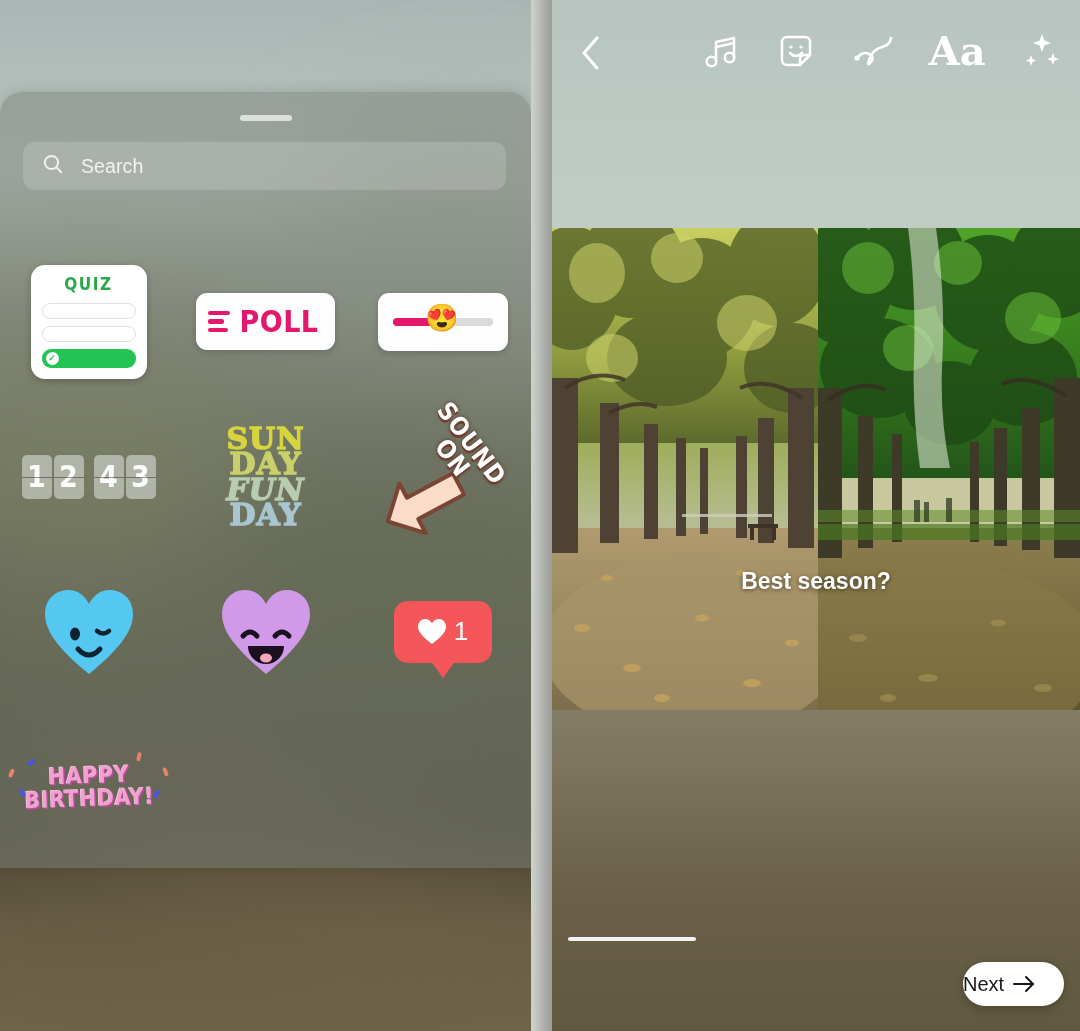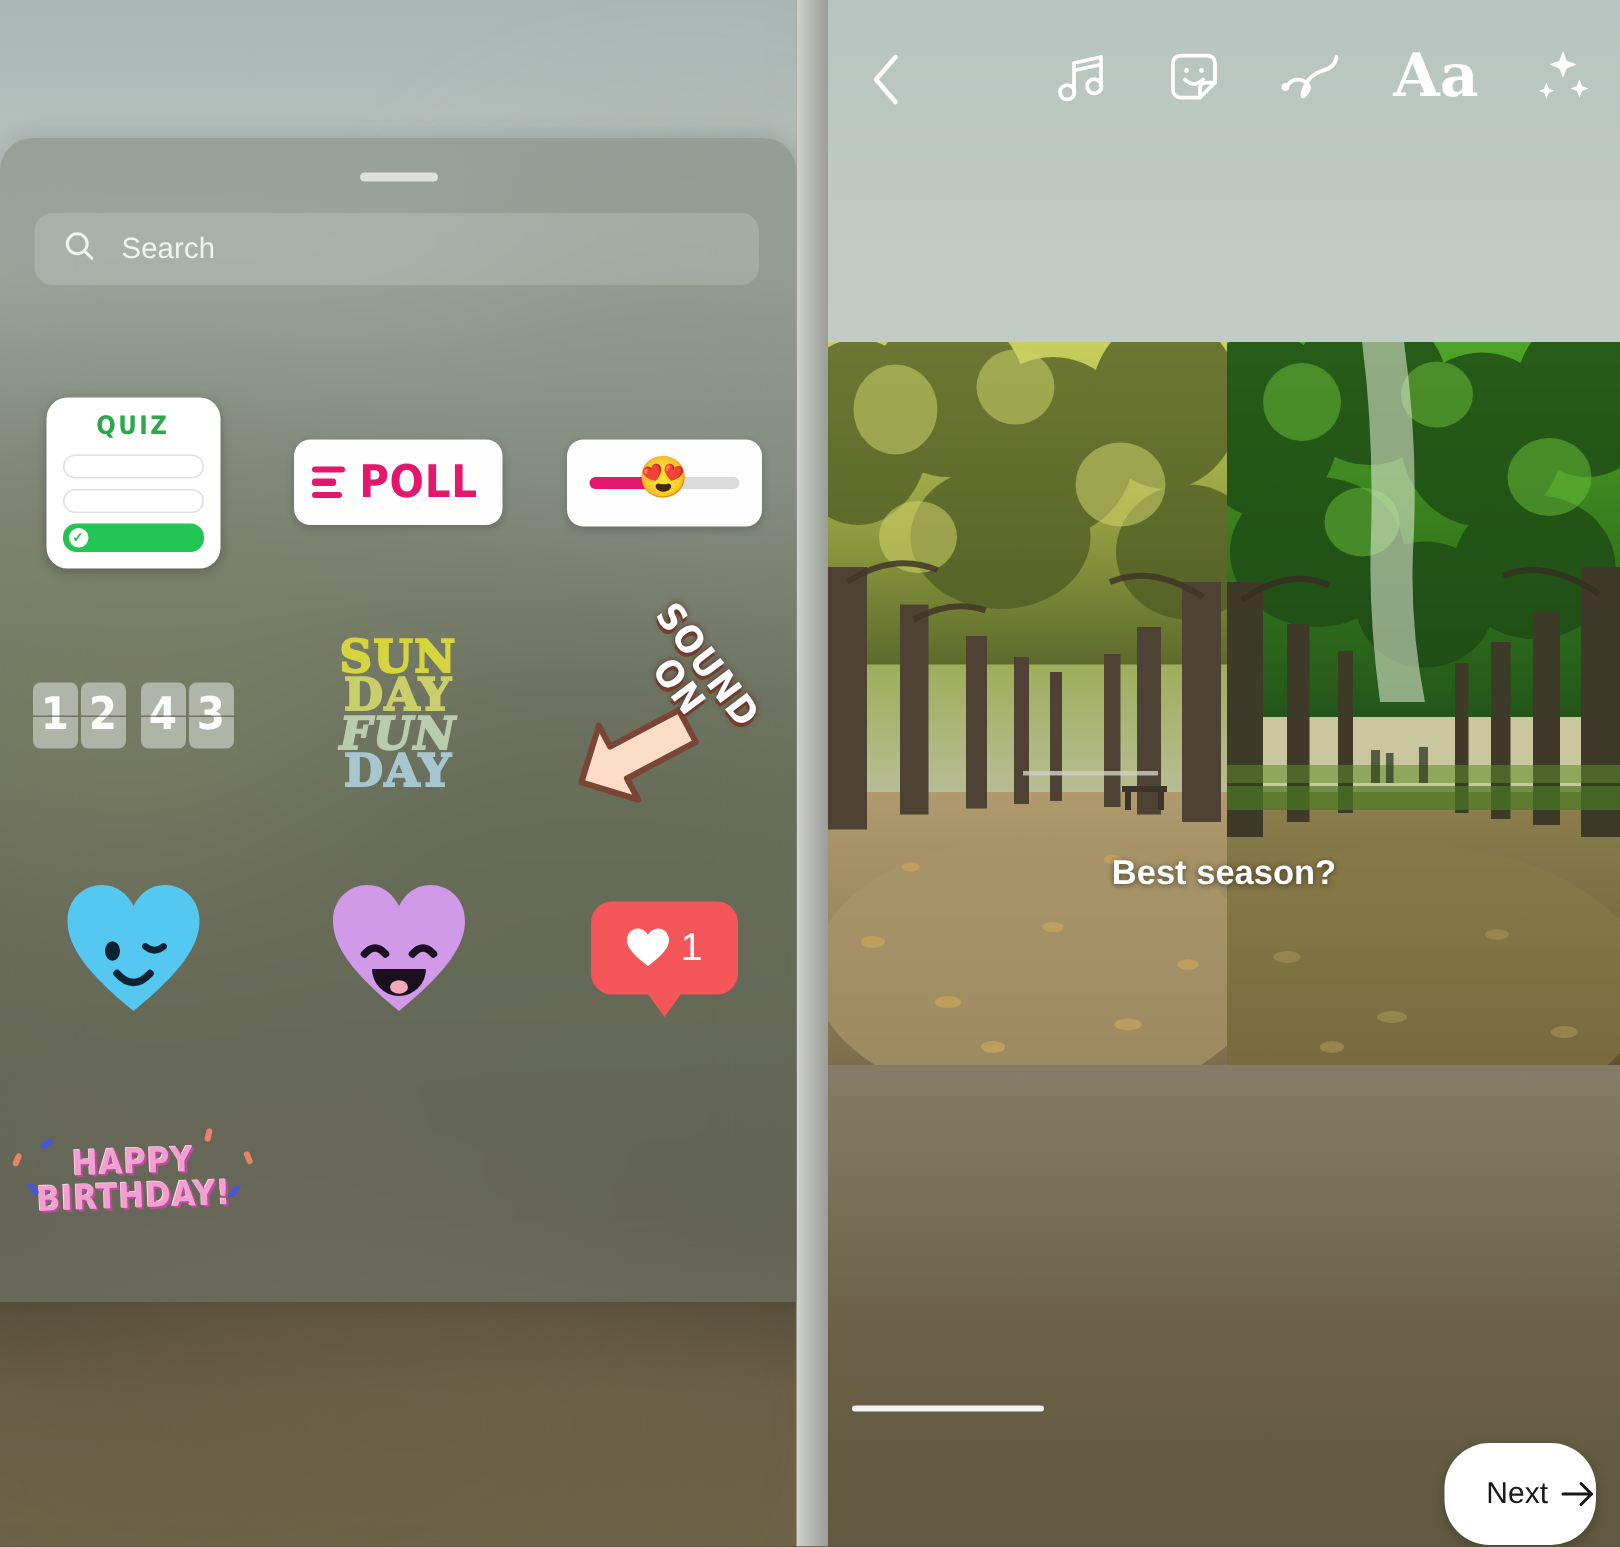"Next" #next-button { height: 68px -> 44px; justify-content: flex-end -> flex-start }
